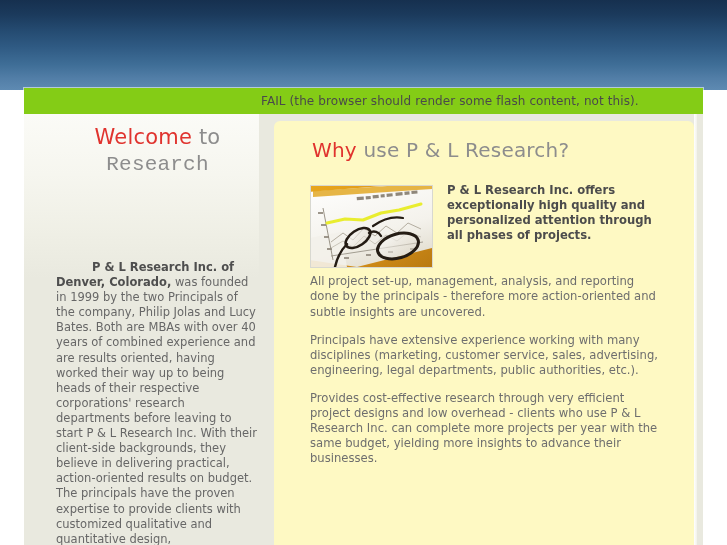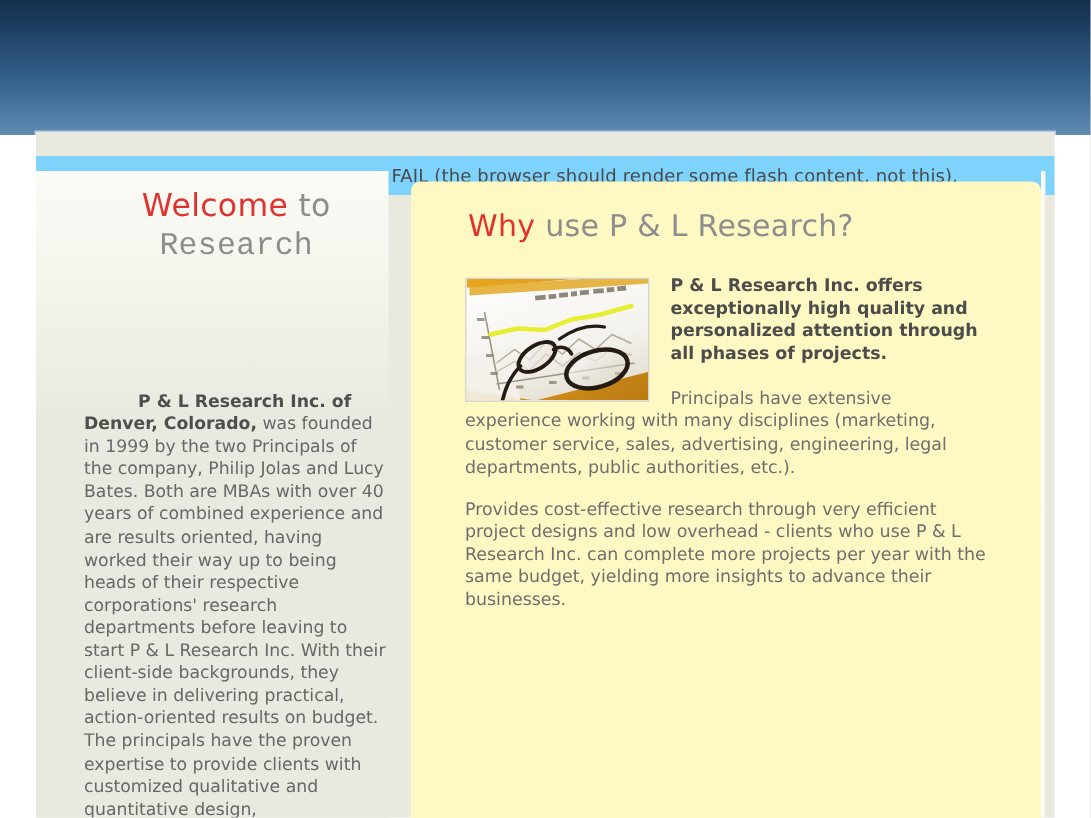"FAIL (the browser should render" #flash-strip { background: #7dd3fc -> #84cc16; top: 16px -> 0 }
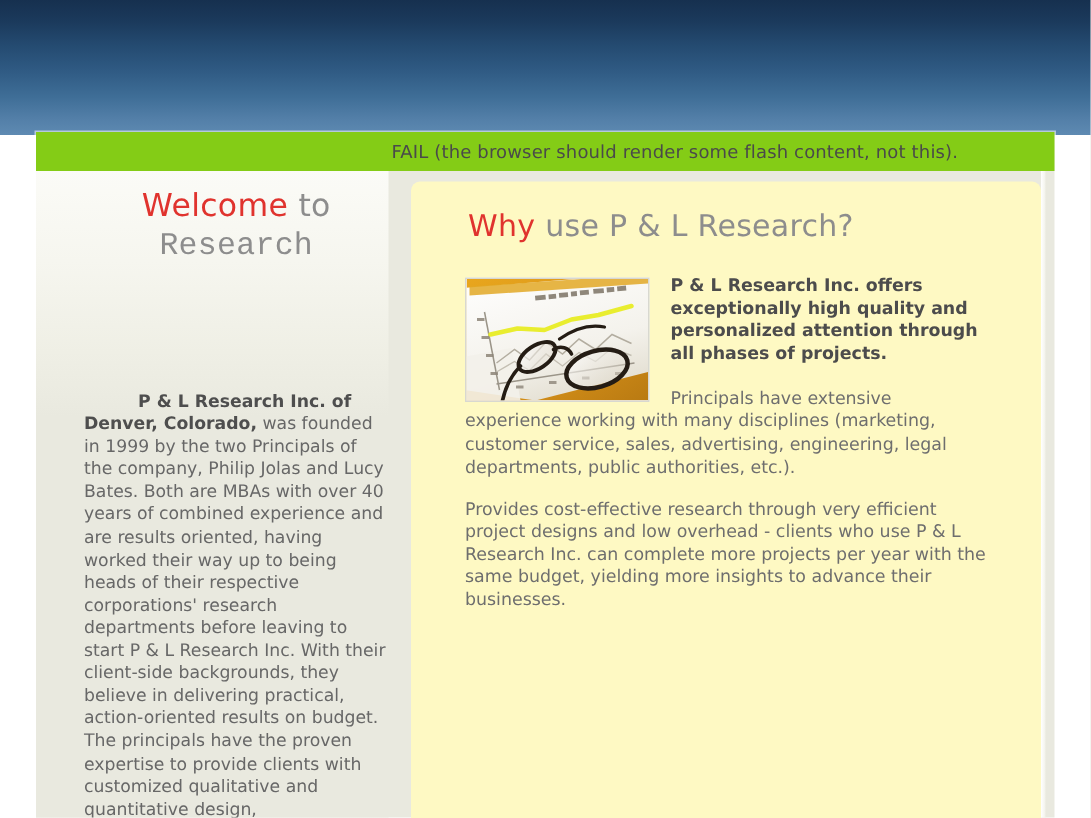"P & L Research Inc. offers" #content-body p.lead { margin-bottom: 15px -> 31px }
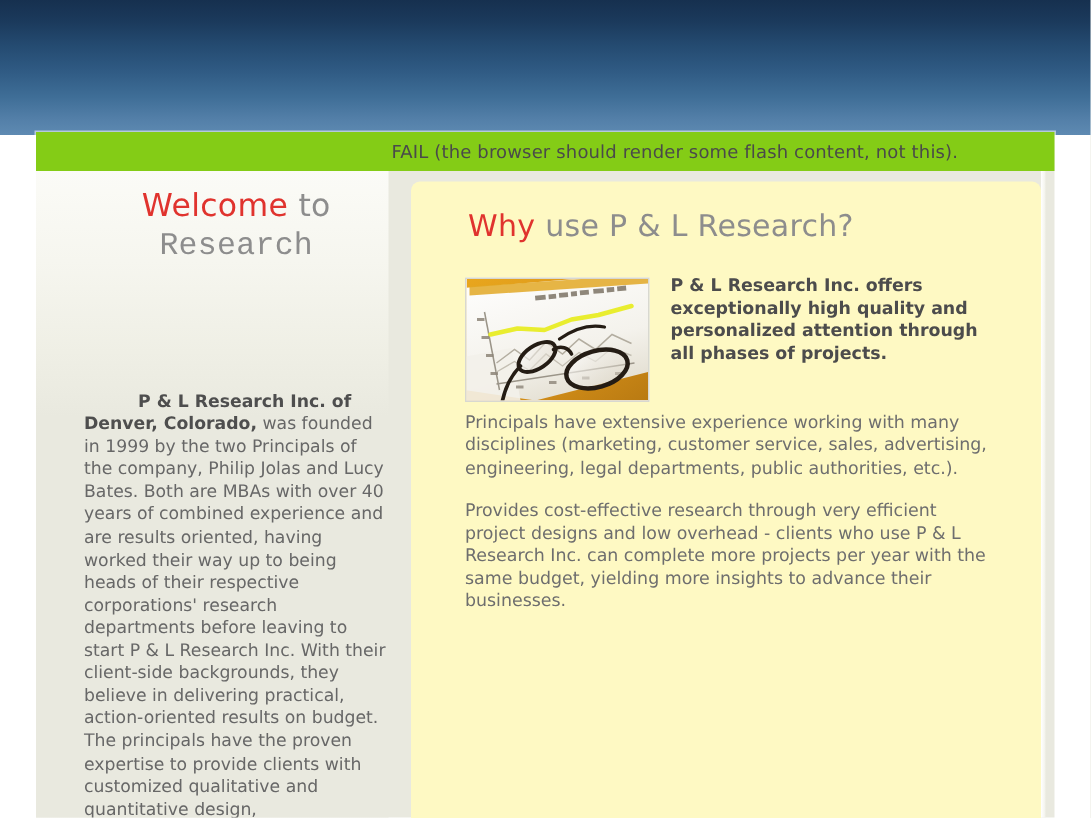"All project set-up, management," p { html: none -> <p>All project set-up, management, analysis, and reporting done by the principals - therefore more action-oriented and subtle insights are uncovered.</p> }
